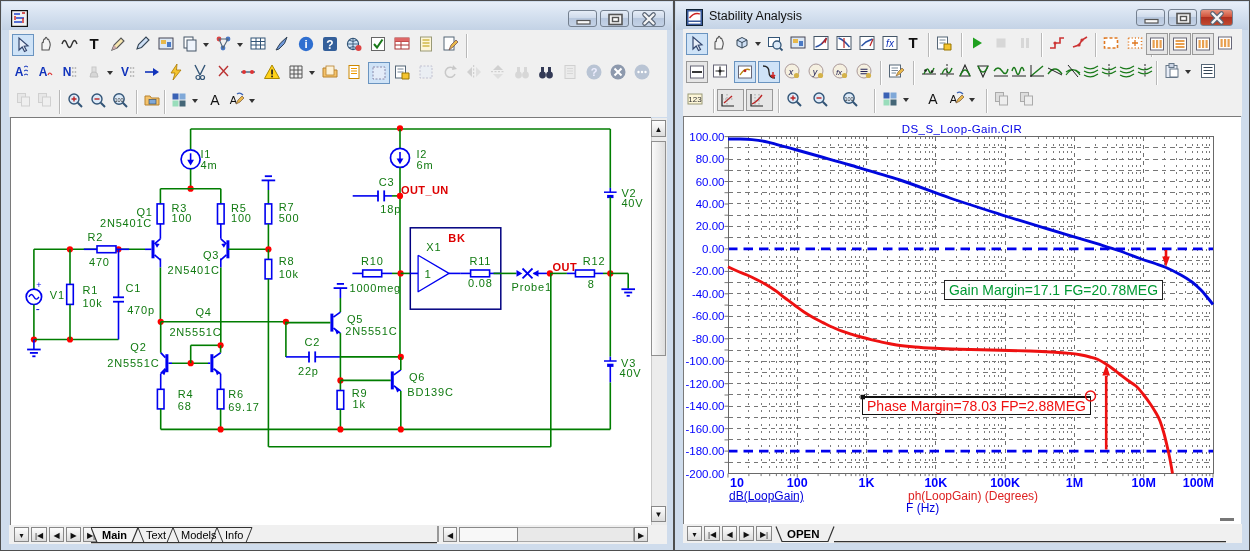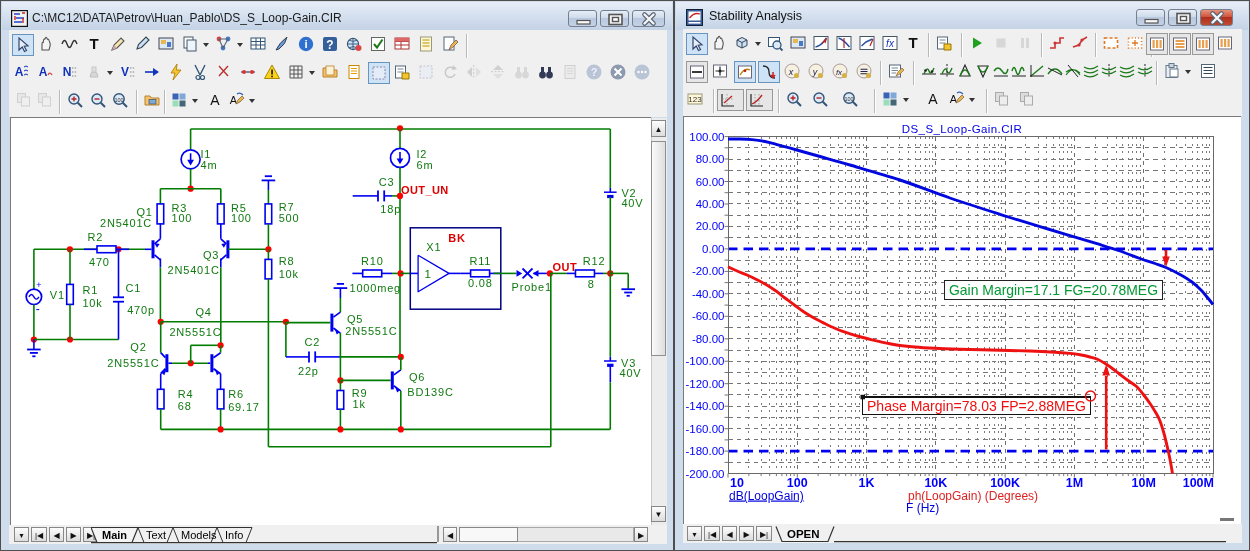"C:\MC12\DATA\Petrov\Huan_Pablo\DS_S_Loop" div { html: <div>C:\MC12\DATA\Petrov\Huan_Pablo\DS_S_Loop-Gain.CIR</div> -> none }
